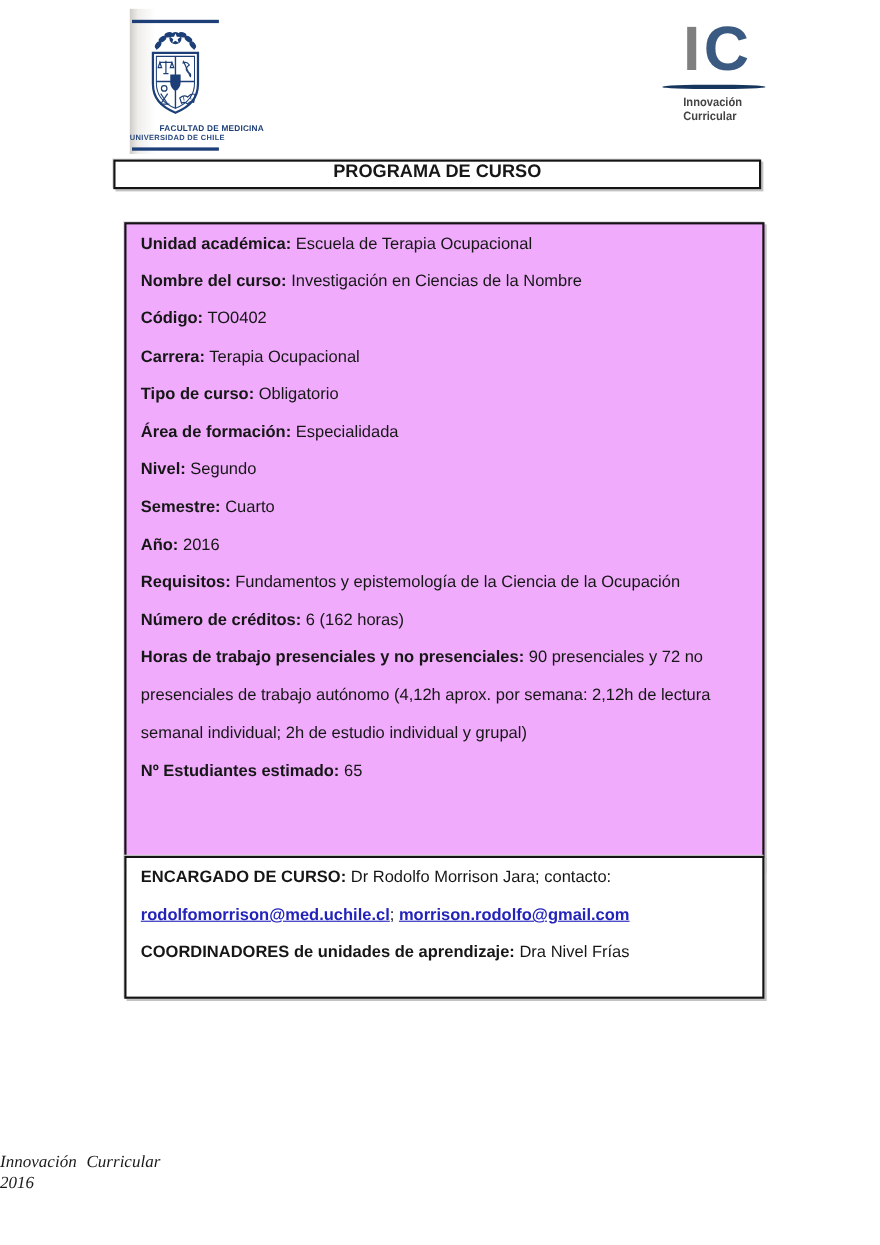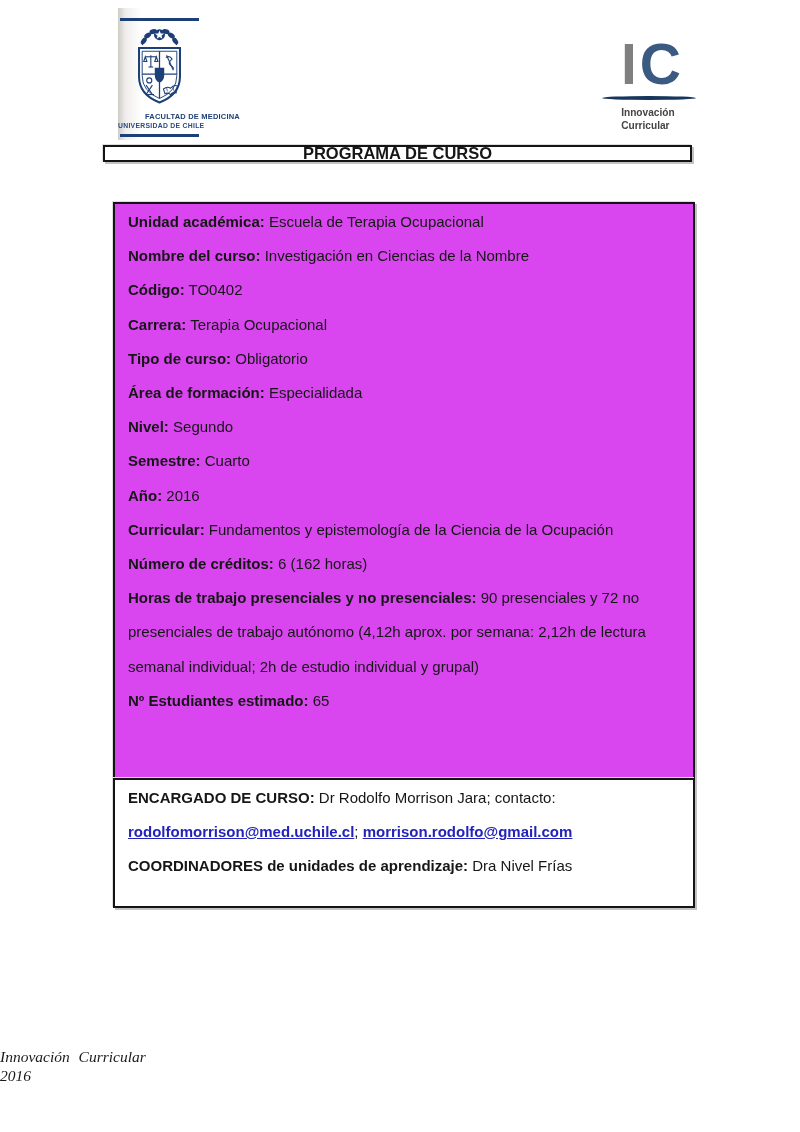"IC" .ic-letters { margin-top: 19px -> none }
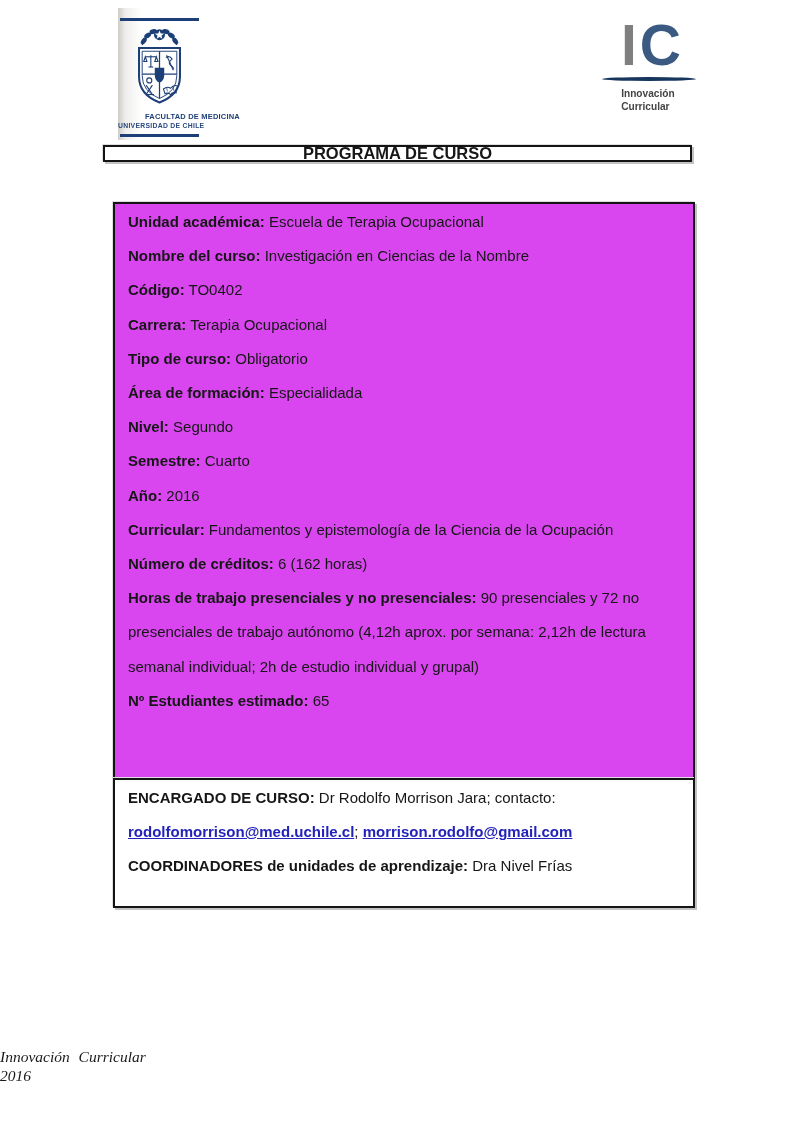"PROGRAMA DE CURSO" .title-box { align-items: center -> none; height: 17px -> 27px }
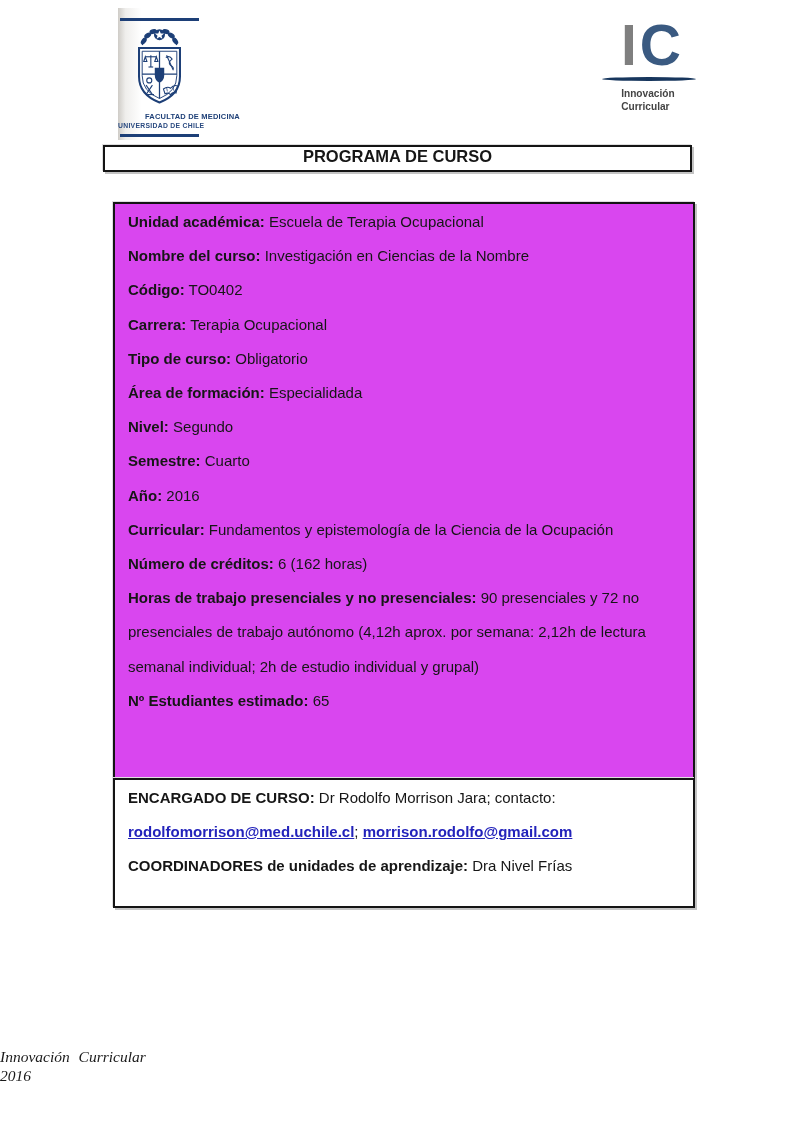"Unidad académica: Escuela de Terapia" .info-box { background: #d946ef -> #f0abfc }
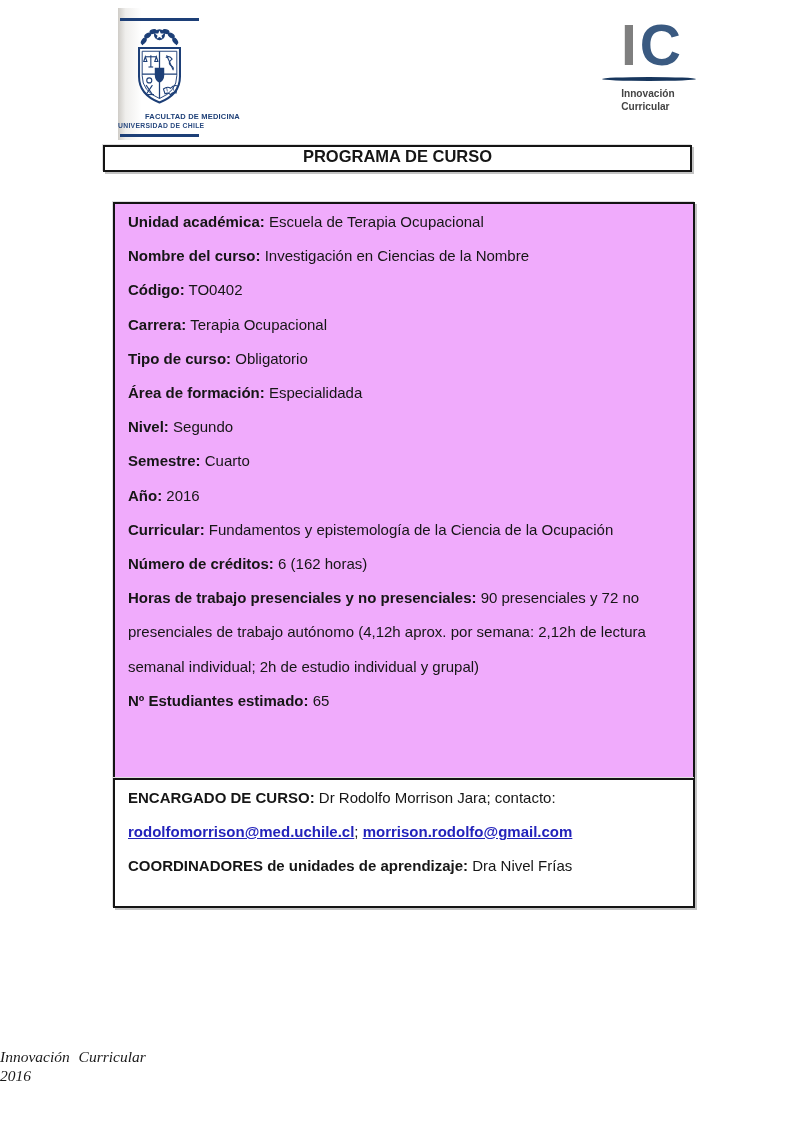"Curricular:" span.lbl { text: Curricular -> Requisitos }
